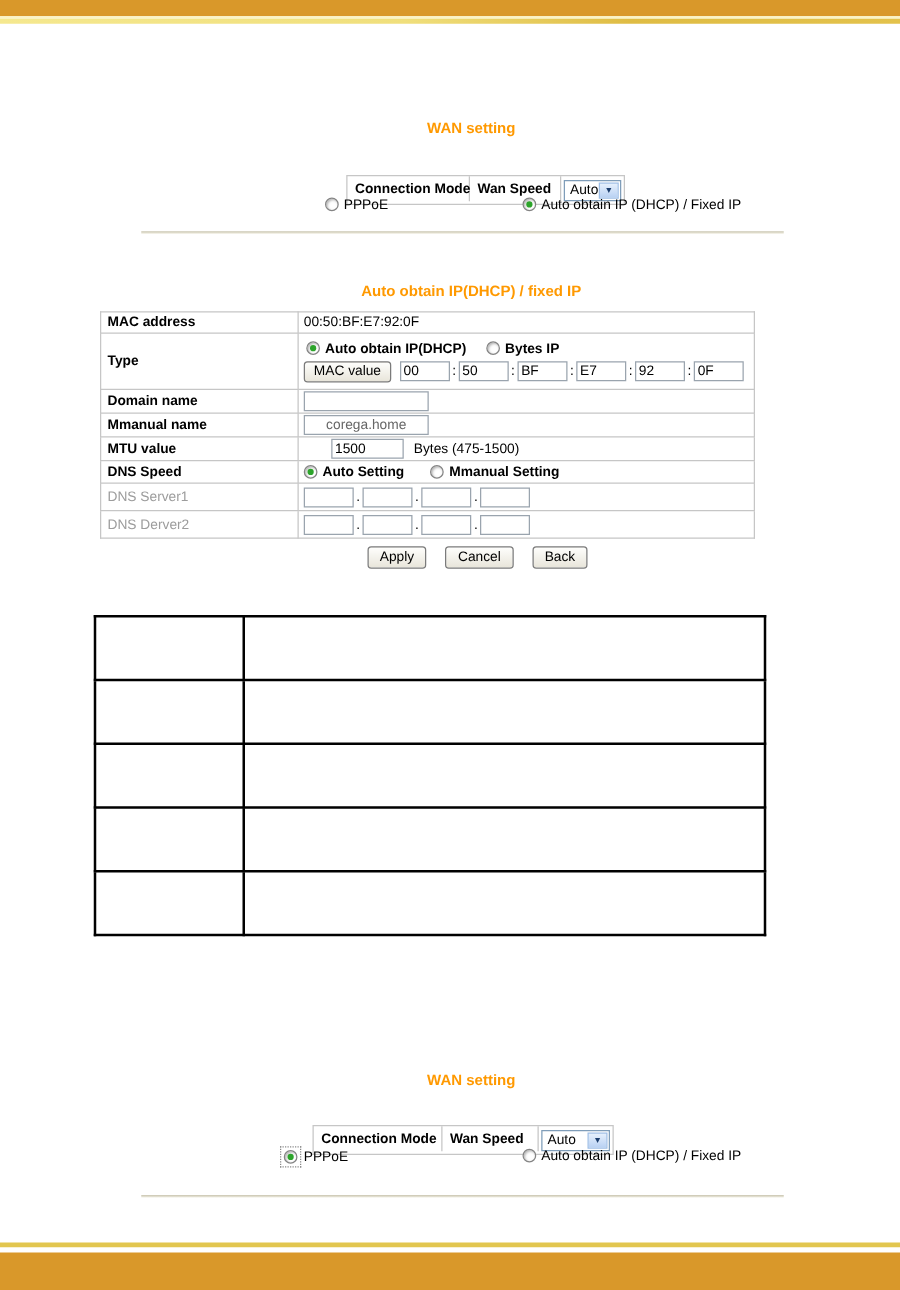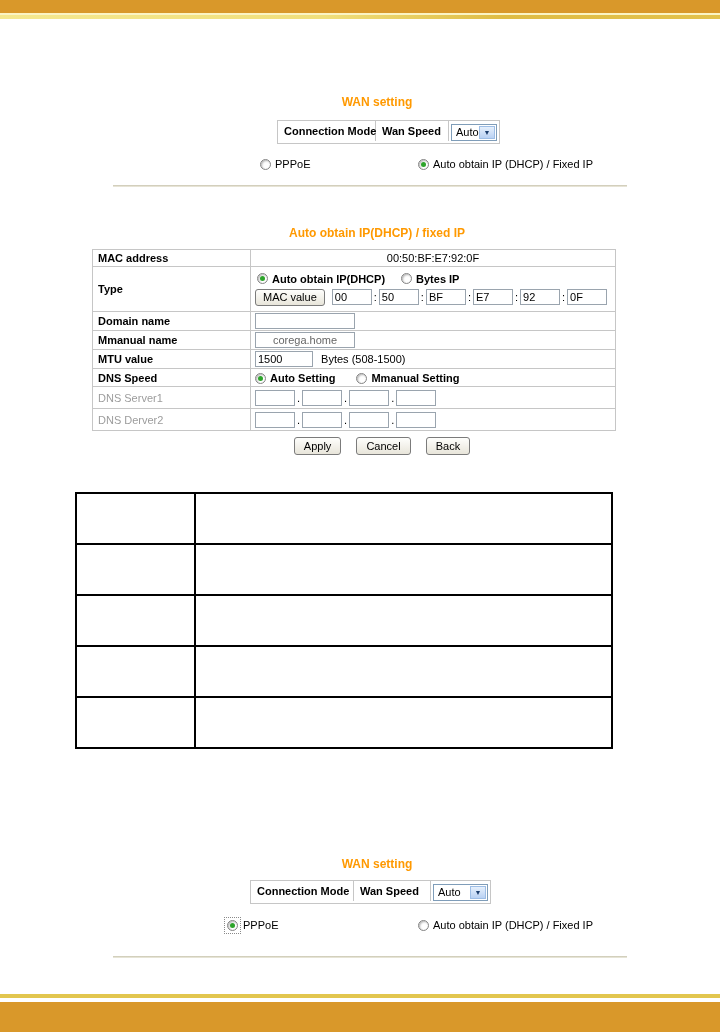"Connection Mode" .conn-table { margin-top: none -> 20px }
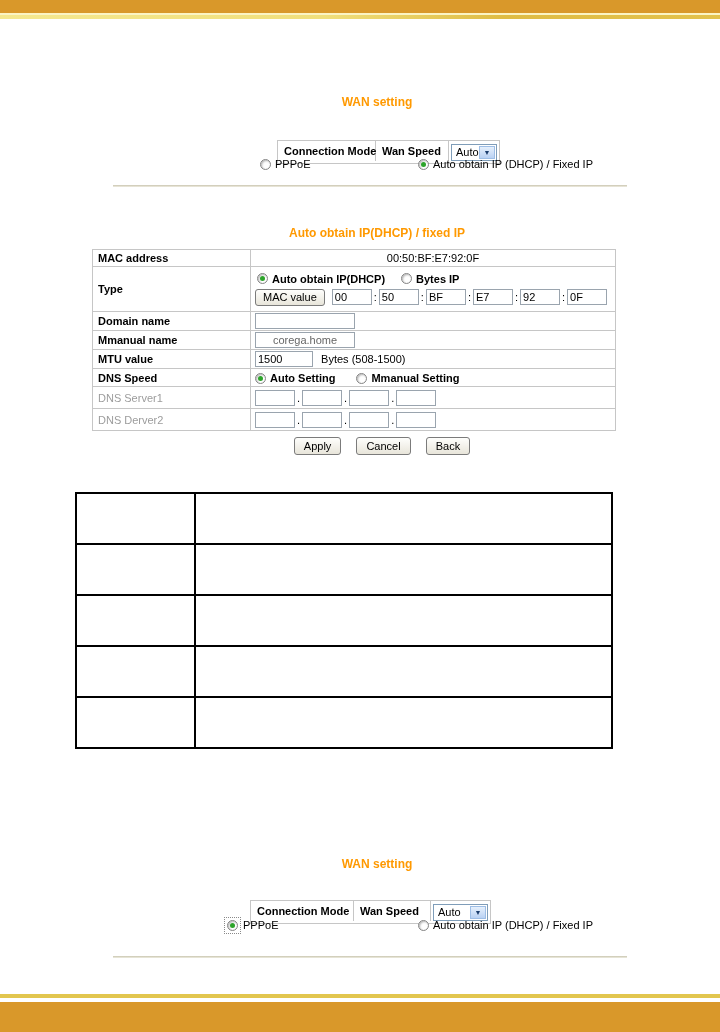"MAC address" table.form { left: 92px -> 80px }
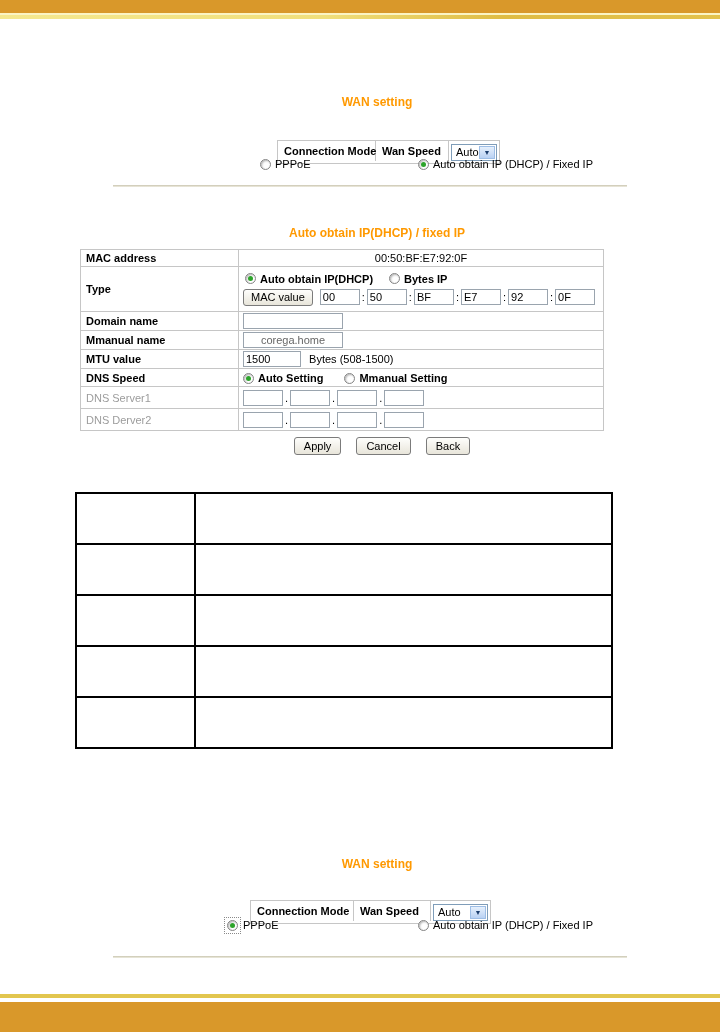"00:50:BF:E7:92:0F" .form td.ctr { text-align: center -> left }
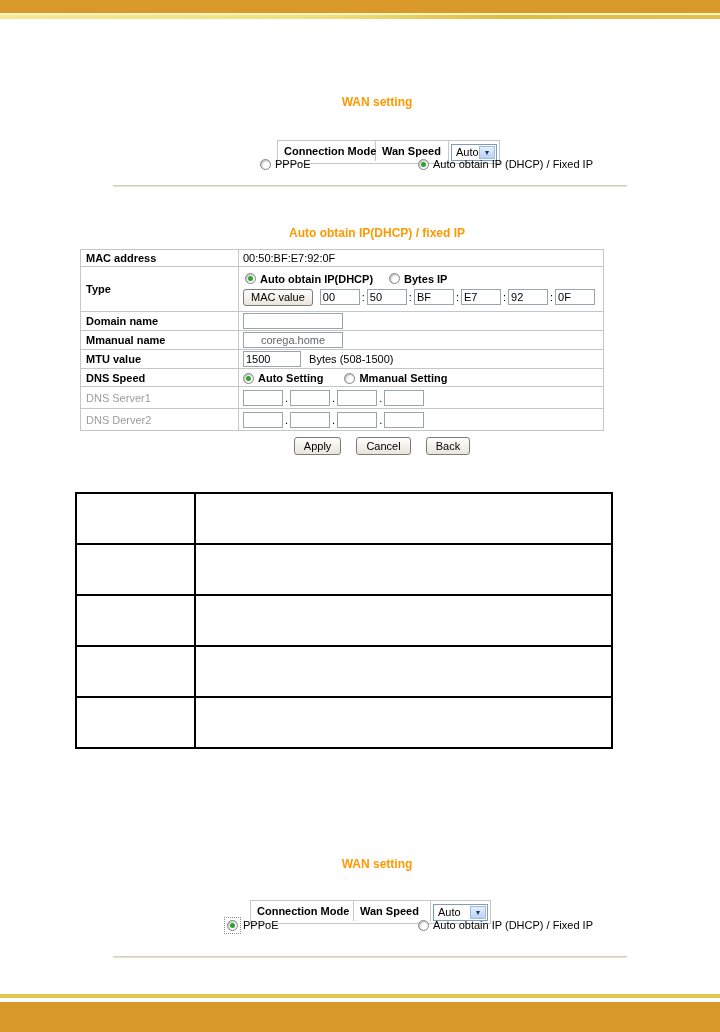"1500" .w58 { margin-left: none -> 22px }
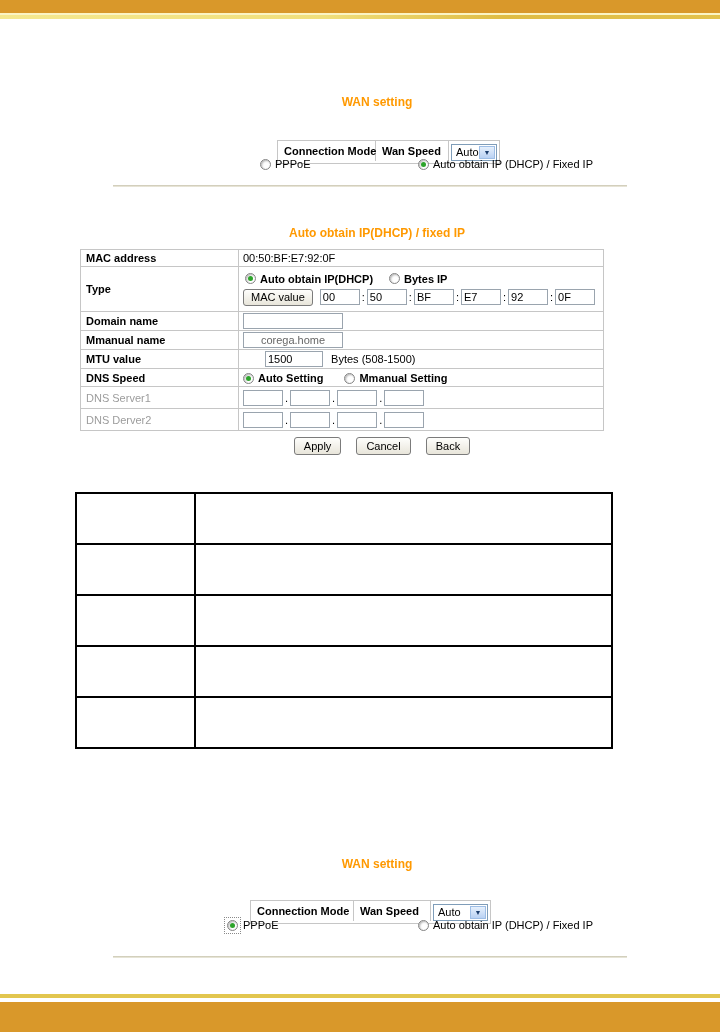"Bytes (508-1500)" span { text: 508-1500 -> 475-1500 }
